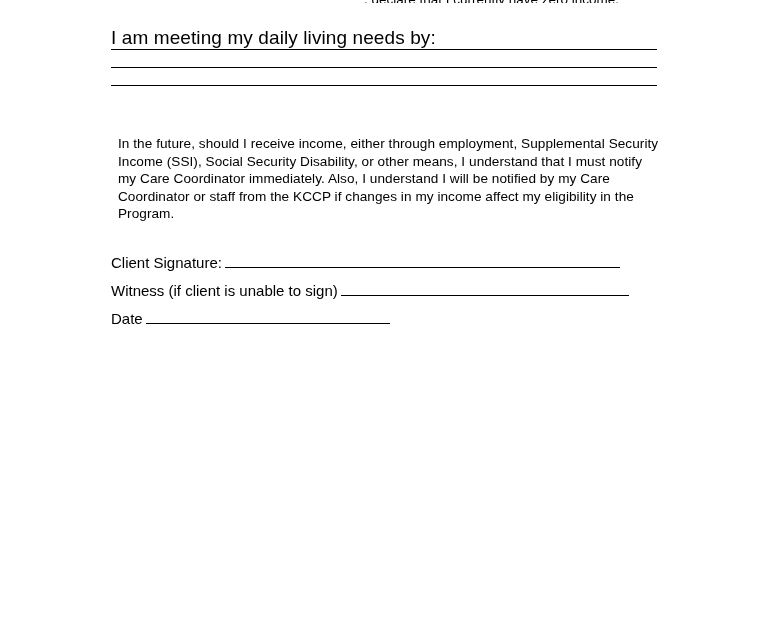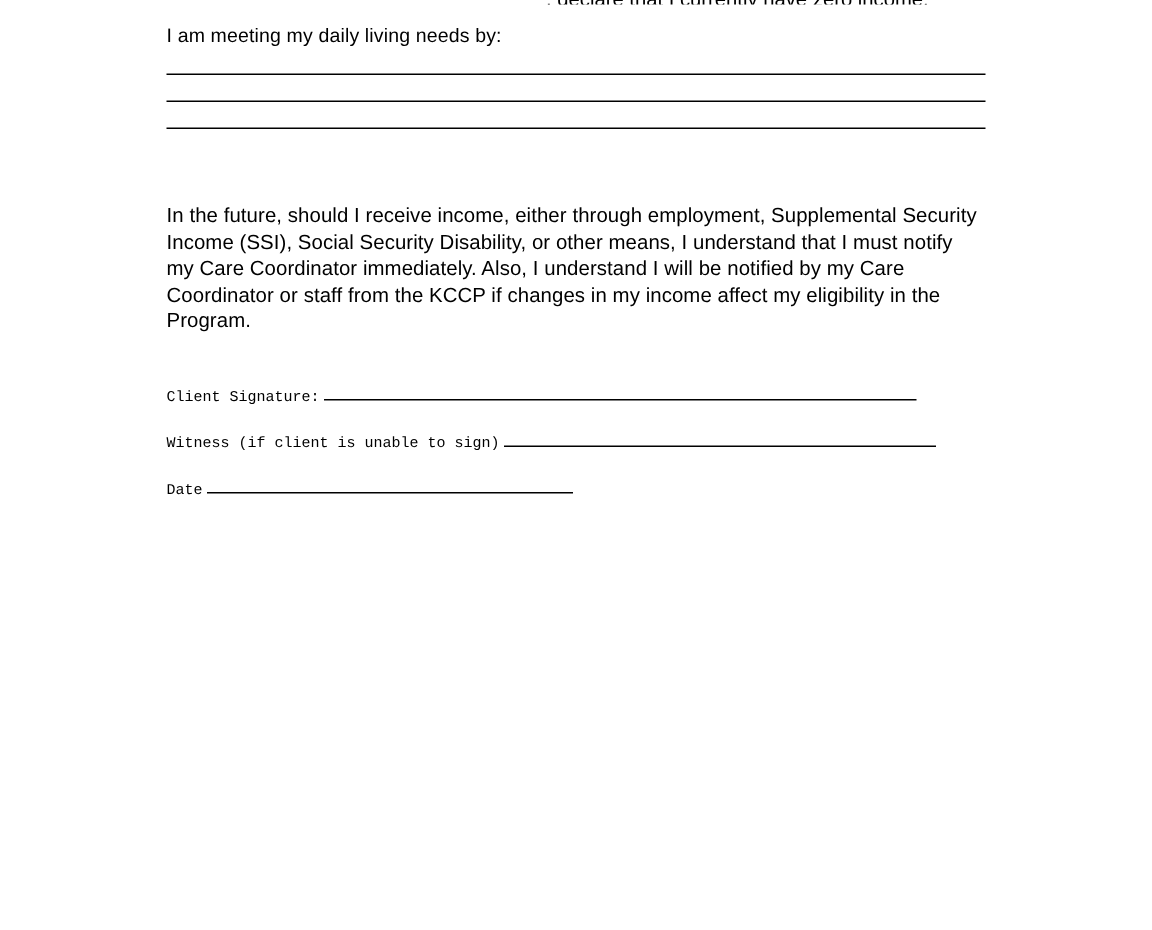"I am meeting my daily" .para-meeting { font-size: 13px -> 19px; top: 15px -> 29px }
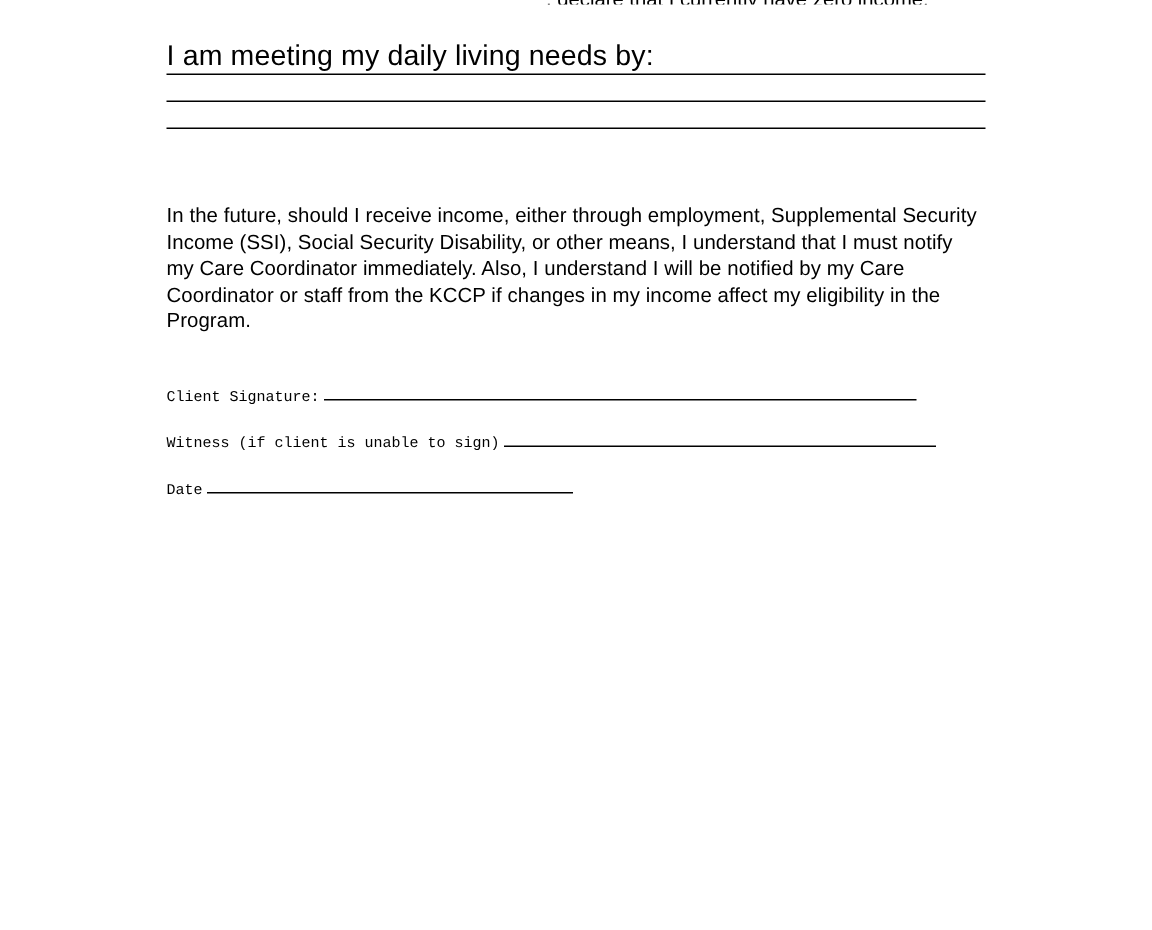"In the future, should I" .para-future { left: 111px -> 118px }
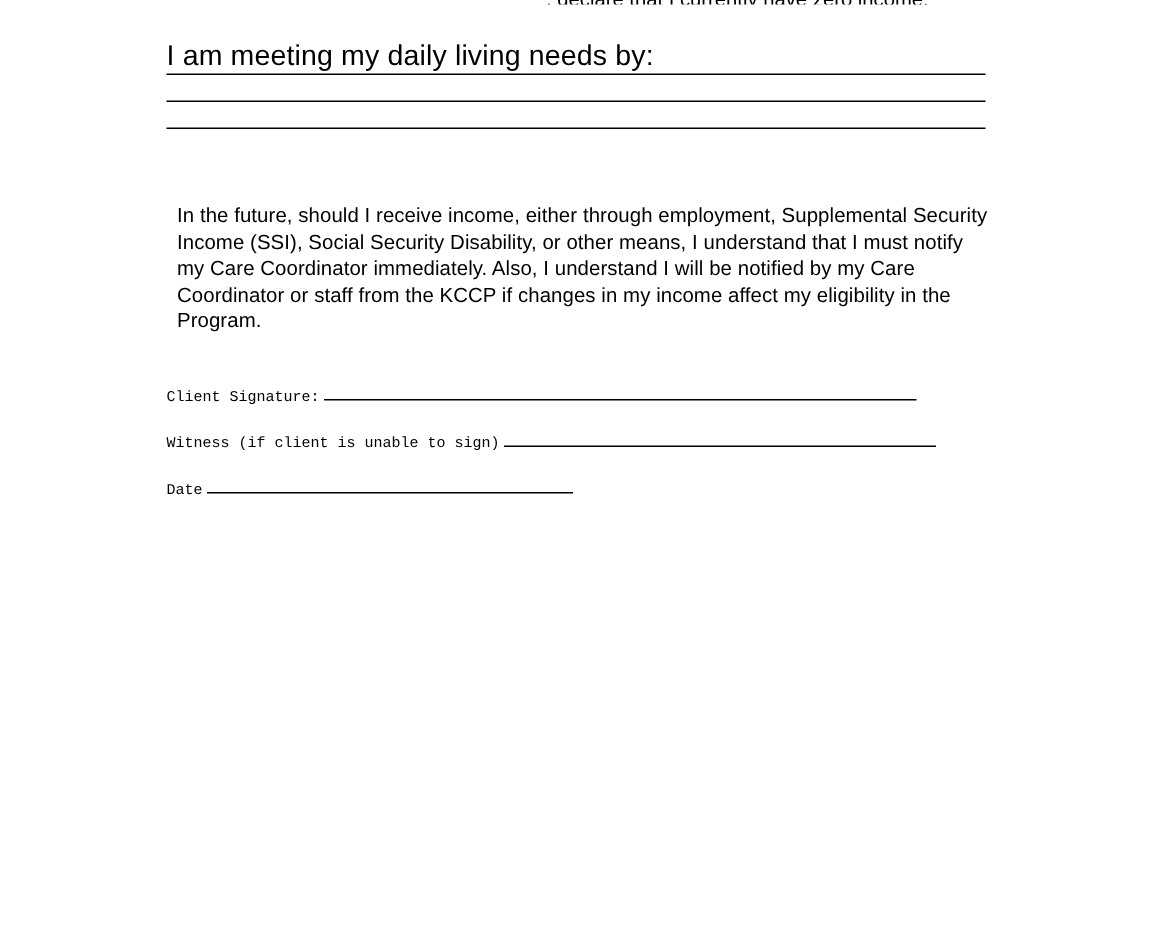"Client Signature:" .sig-block { font-family: Liberation Mono, monospace -> none; font-size: 10px -> 15px }
